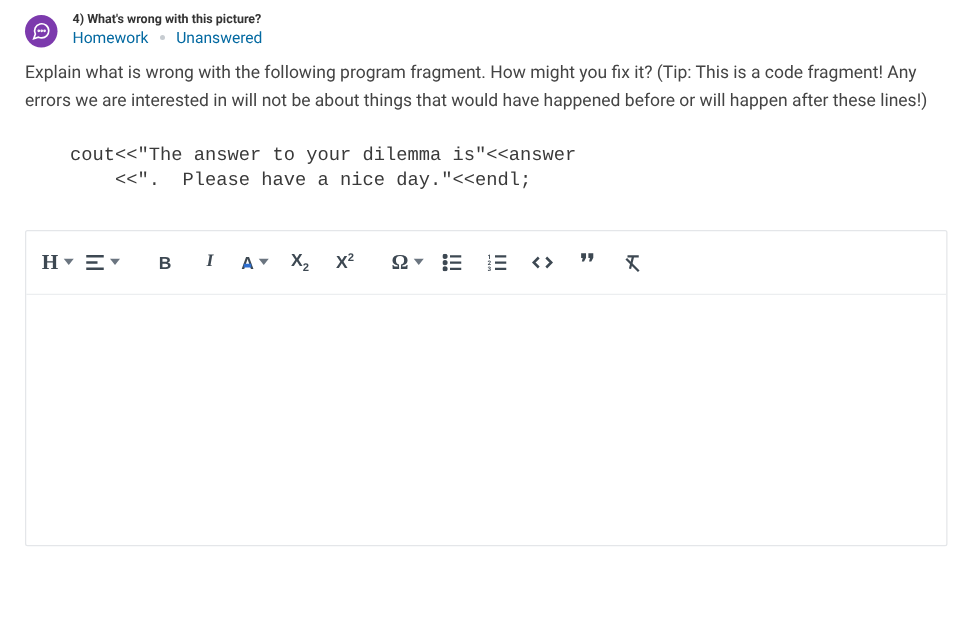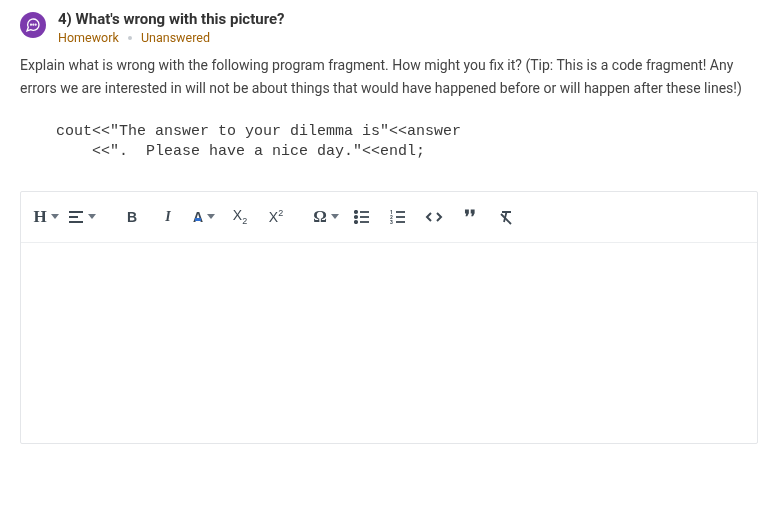"4) What's wrong with this" .q-title { font-size: 15px -> 10px }
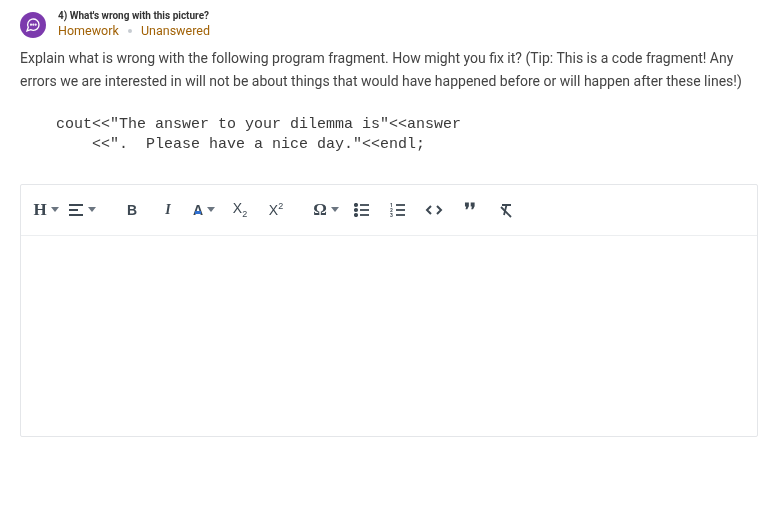"Homework Unanswered" .q-meta { color: #a16207 -> #0369a1 }
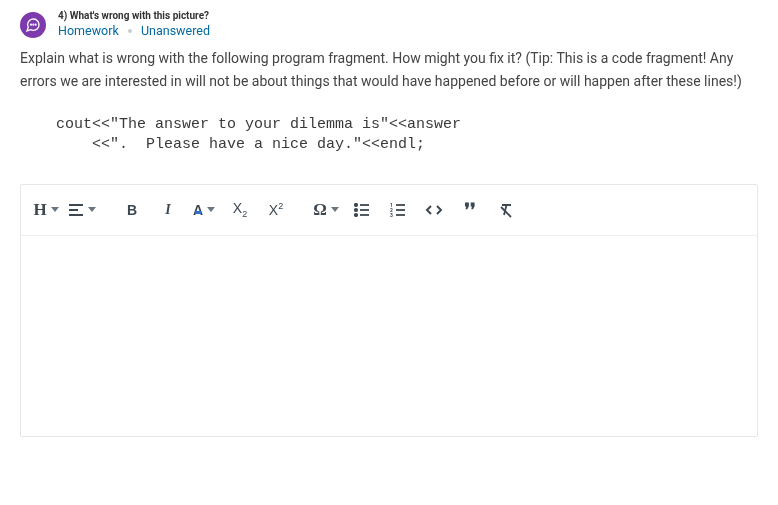"X2" .sub-label, .sup-label { font-weight: 400 -> 700 }
